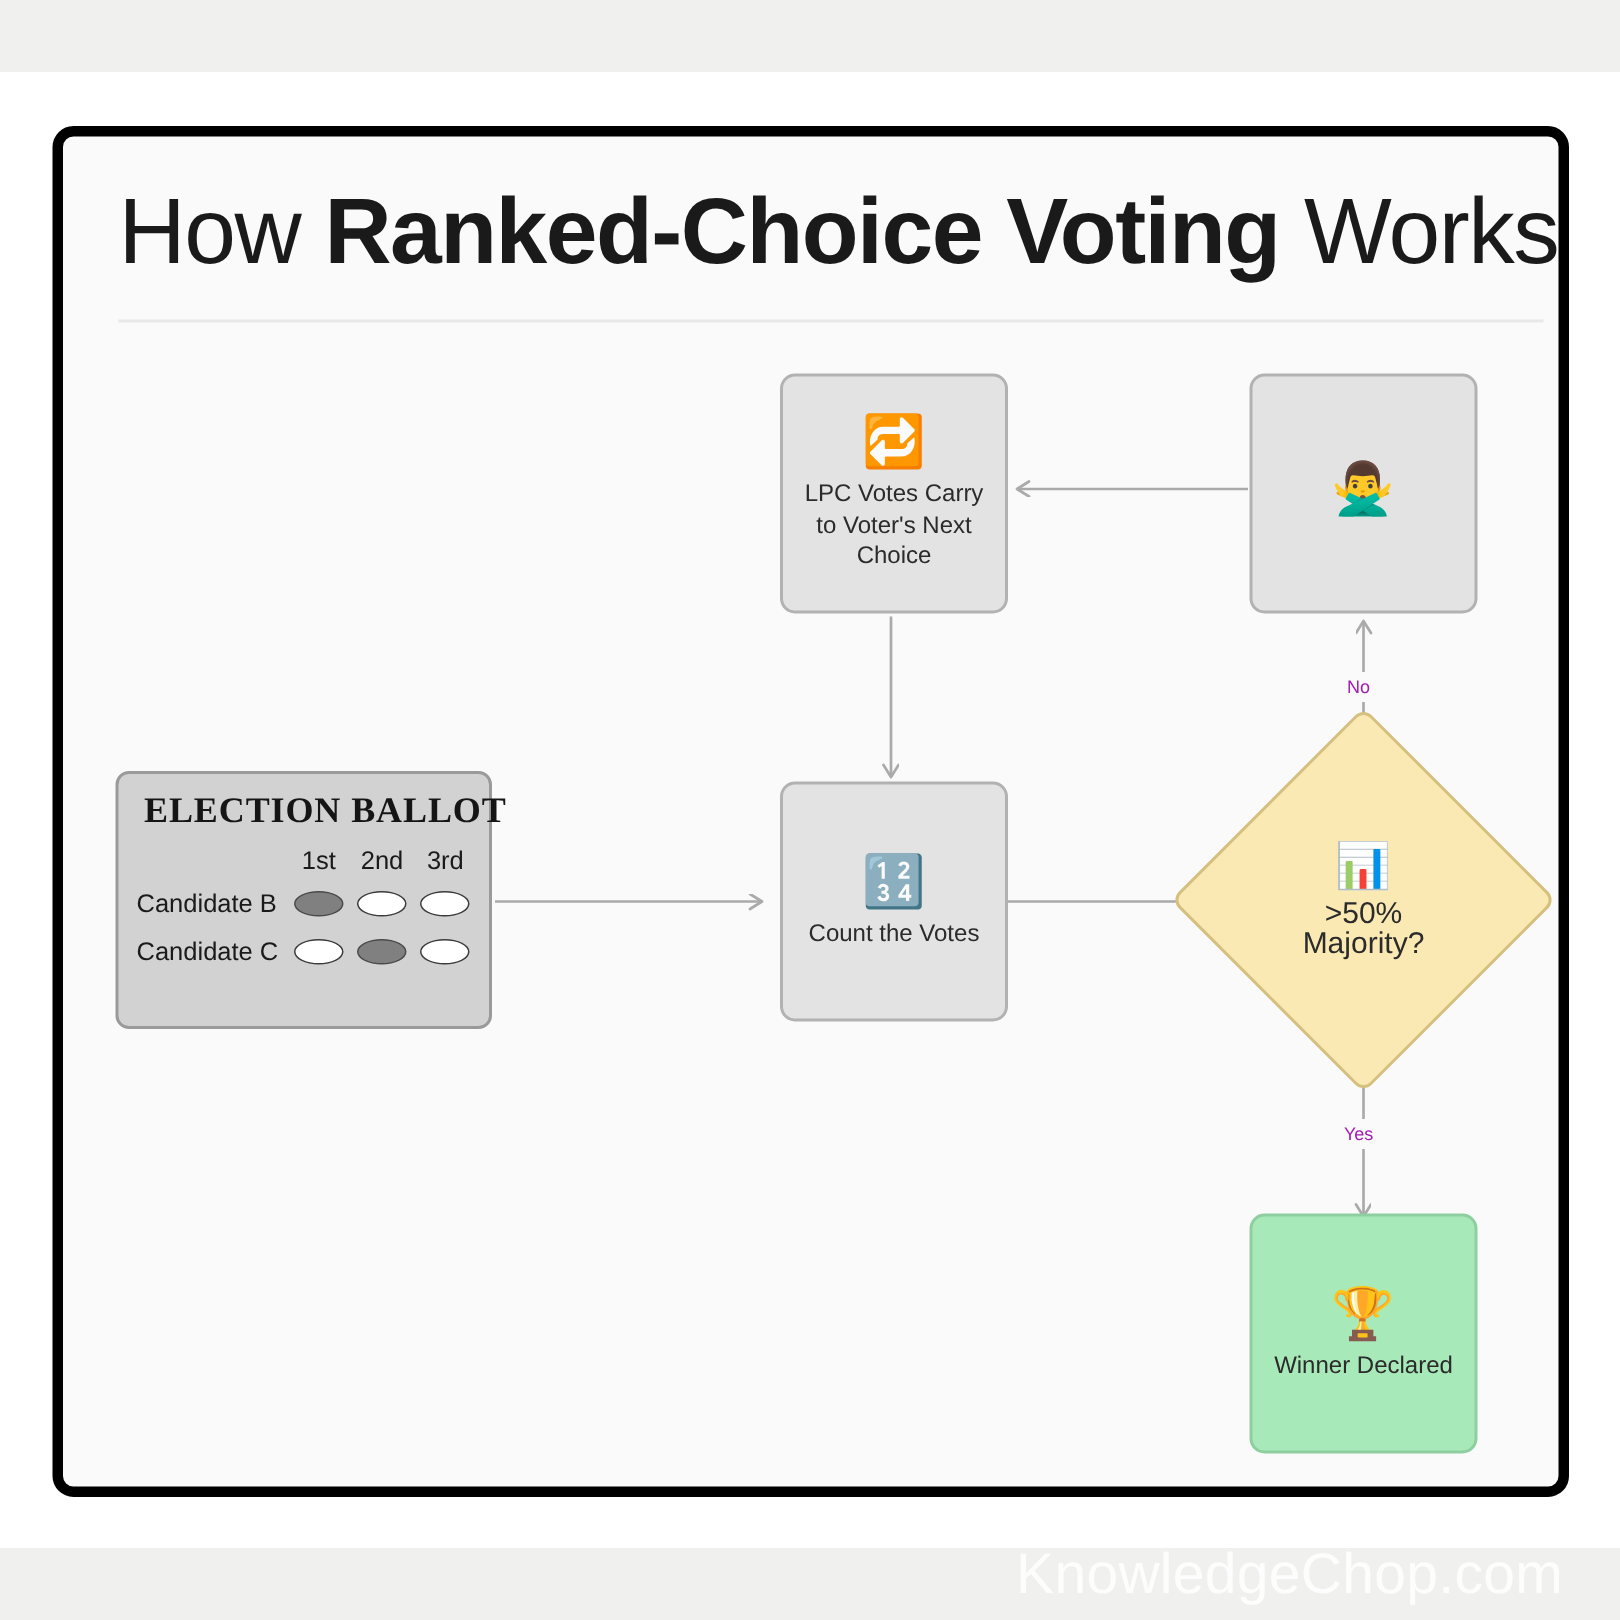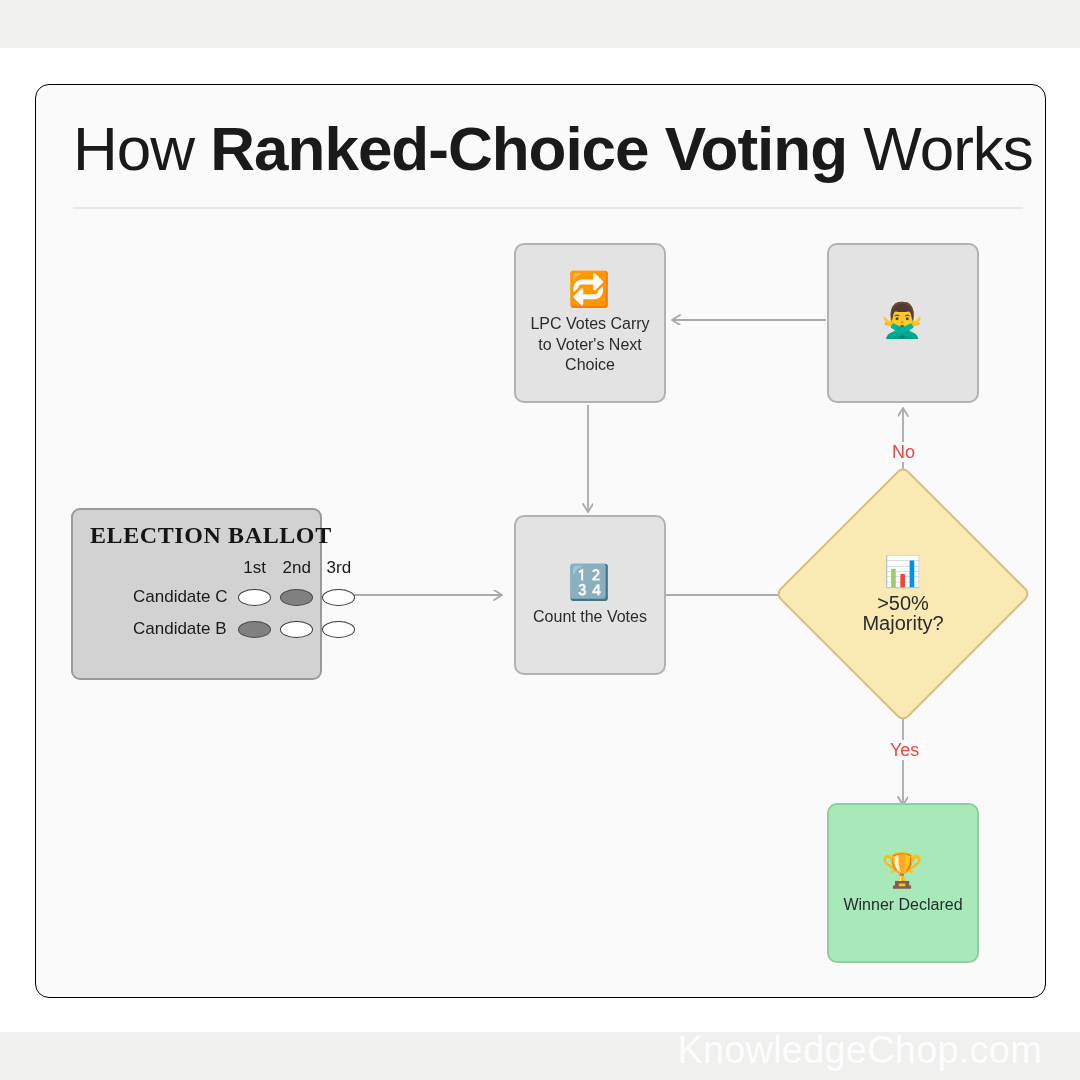"How Ranked-Choice Voting Works" .card { border: 1px solid #000000 -> 7px solid #000000 }
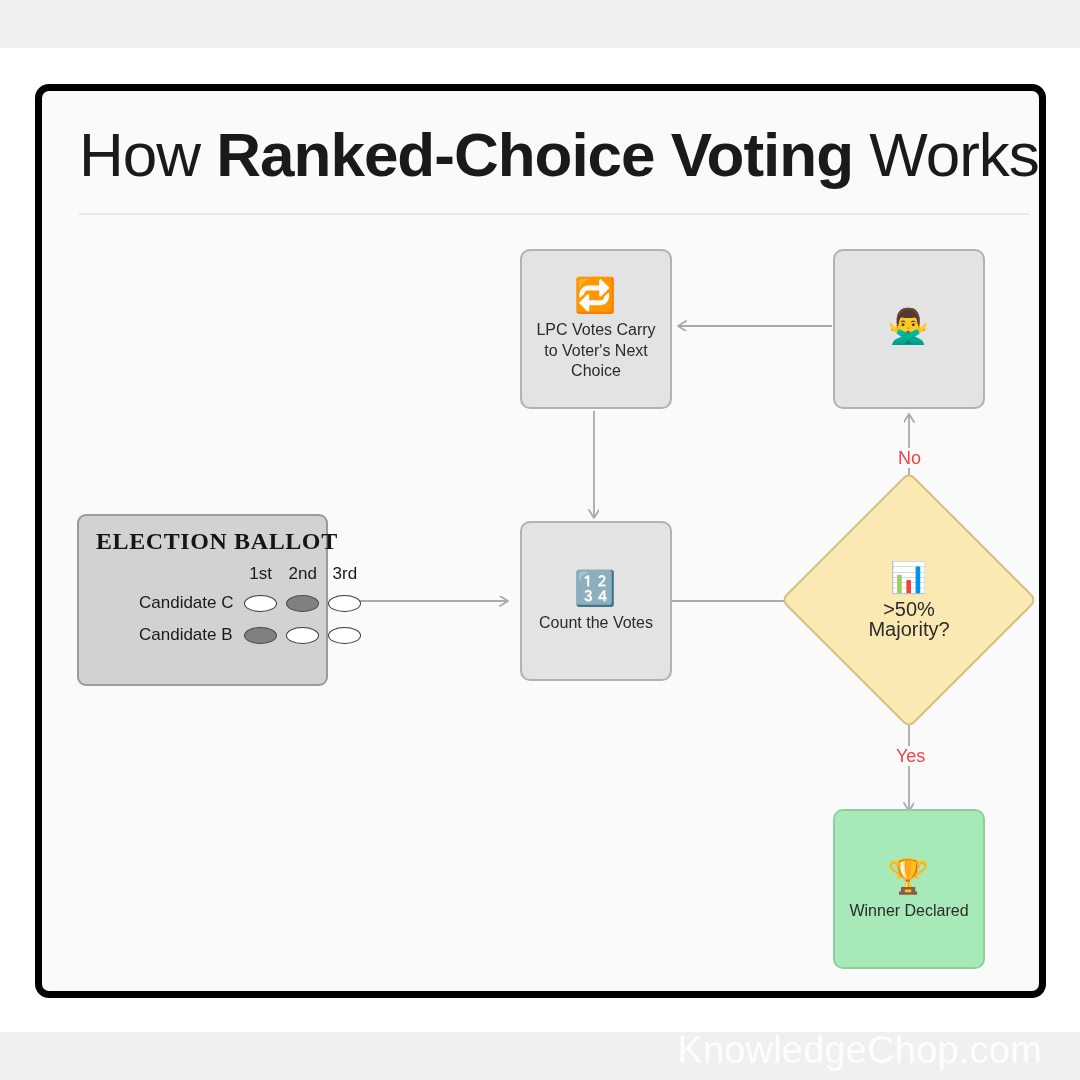"No" .edge-label { color: #ef4444 -> #a21caf; font-size: 18px -> 12px }
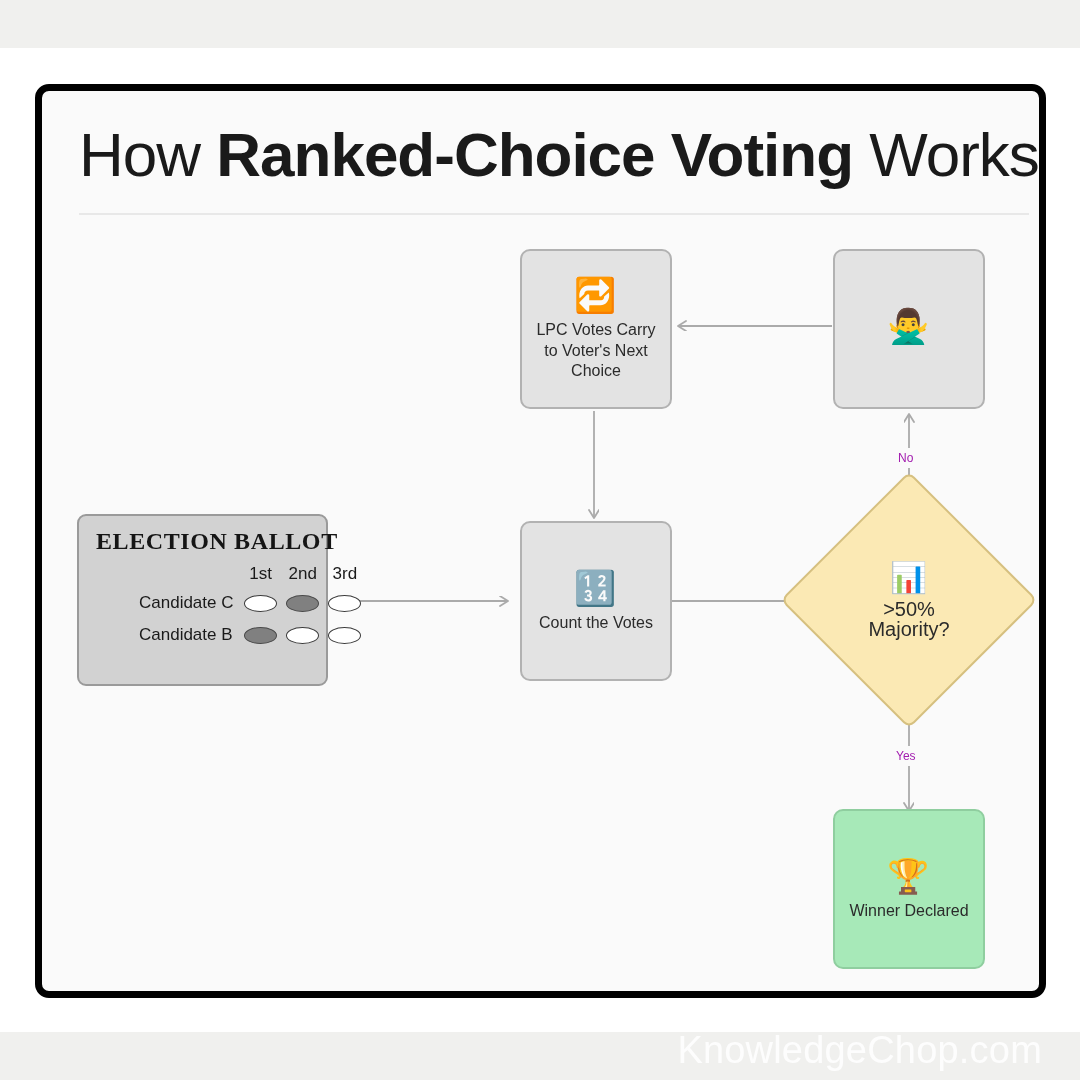"1st" .ballot-grid table { margin-left: 48px -> none }
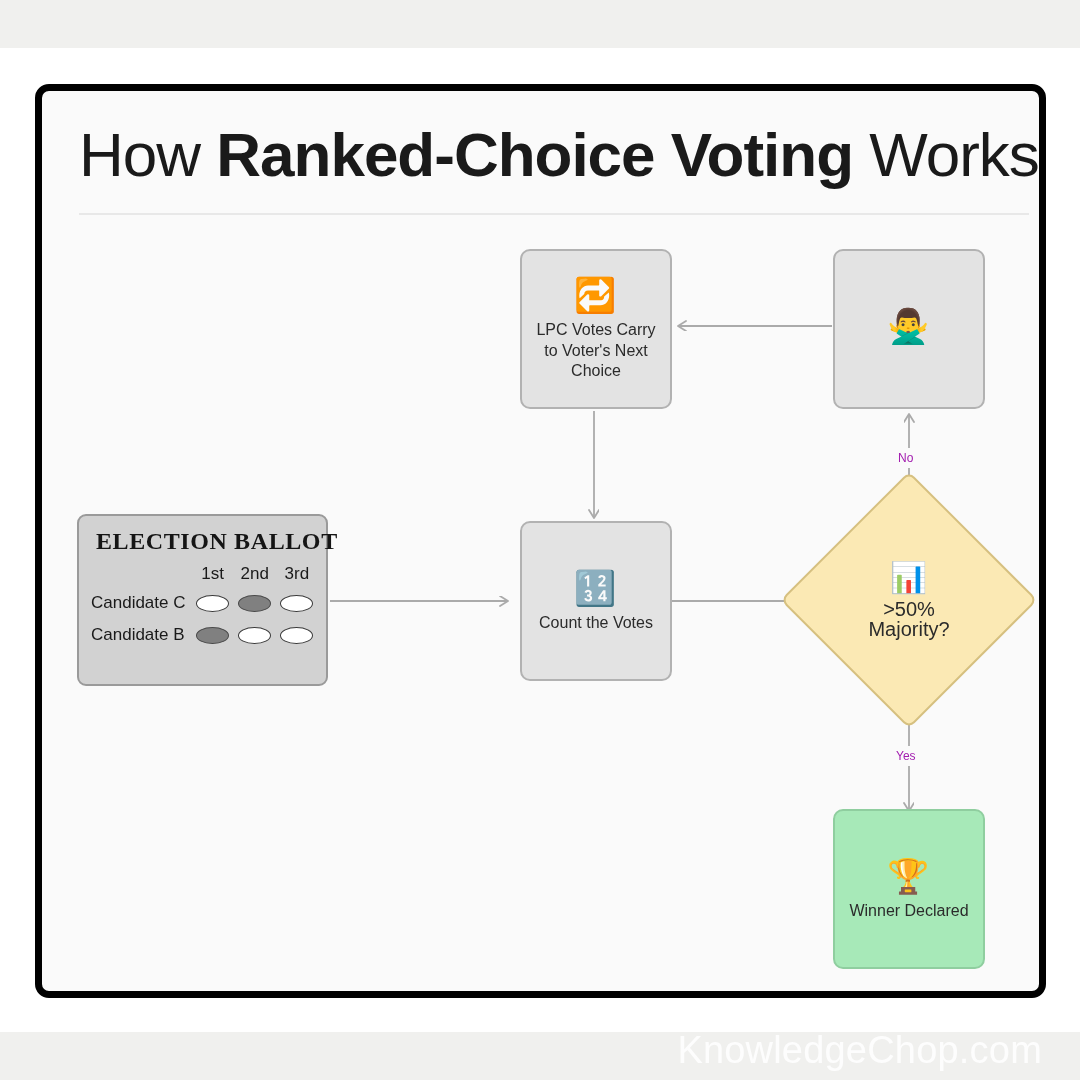"Candidate C" tr { order: before "Candidate B" -> after "Candidate B" }
